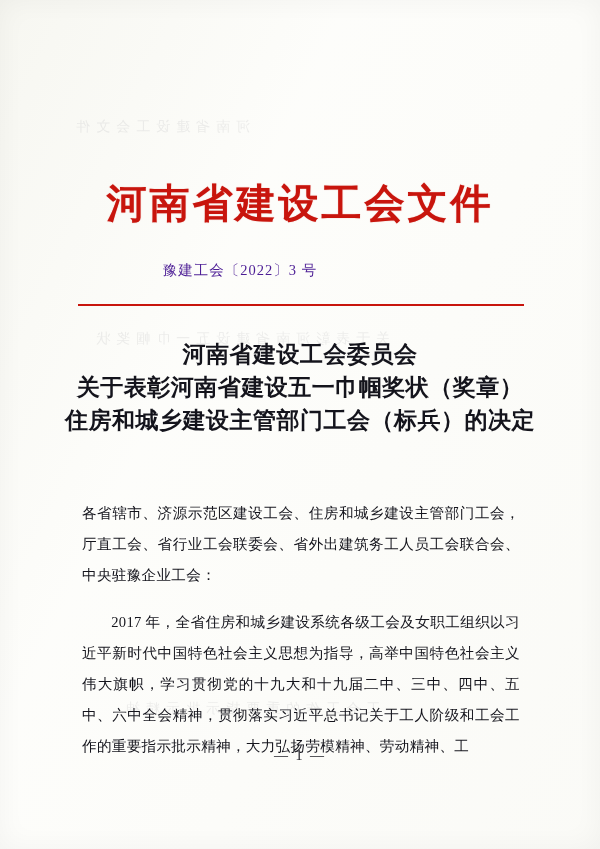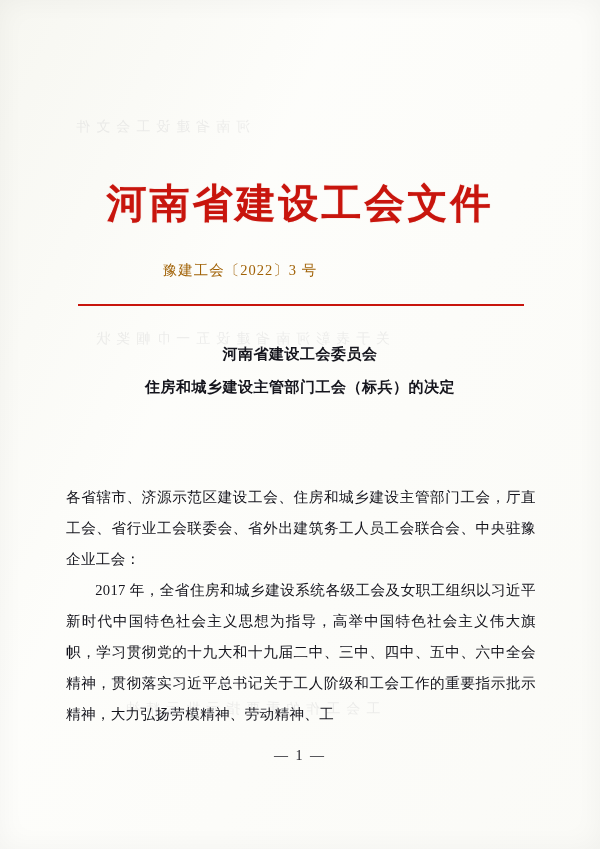"豫建工会〔2022〕3 号" .doc-number { color: #a16207 -> #4c1d95 }
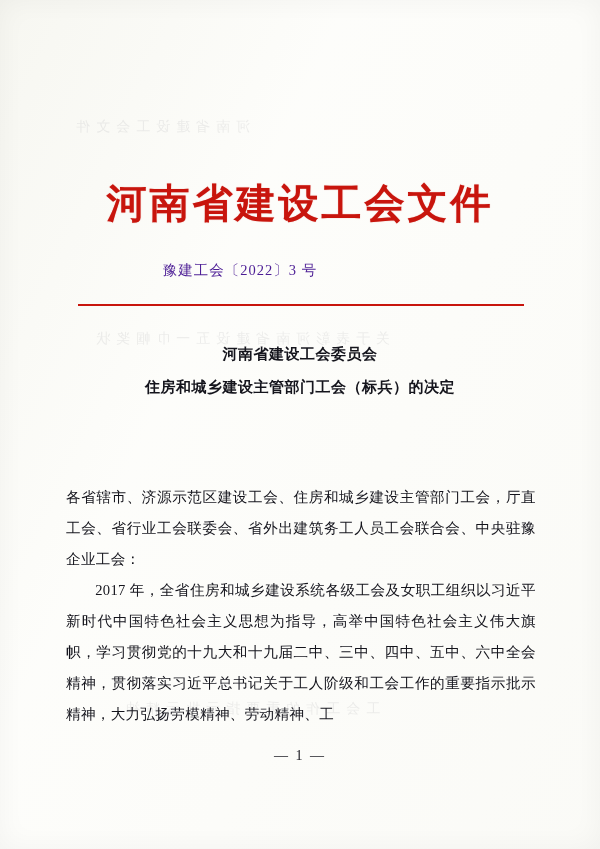"河南省建设工会委员会" .title-block { font-size: 15px -> 23px }
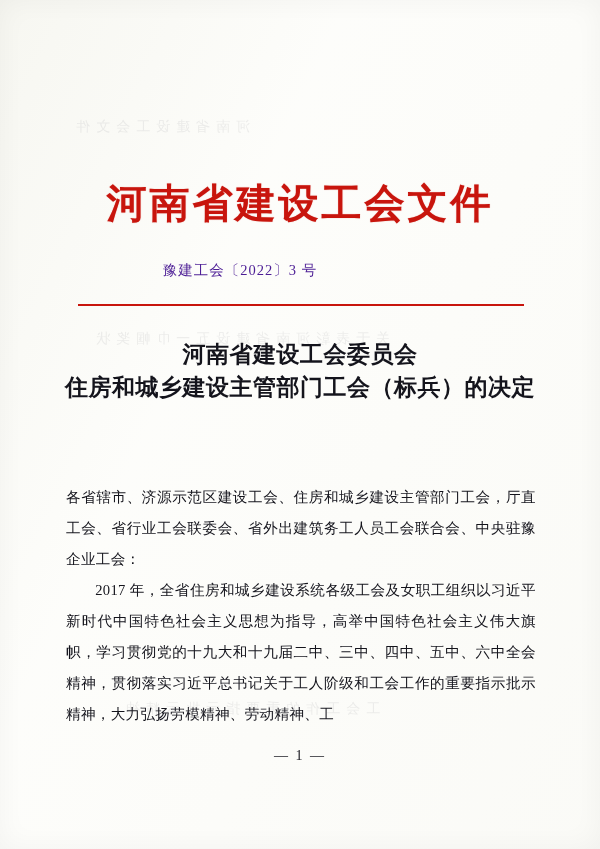"关于表彰河南省建设五一巾帼奖状（奖章）" div { html: none -> <div>关于表彰河南省建设五一巾帼奖状（奖章）</div> }
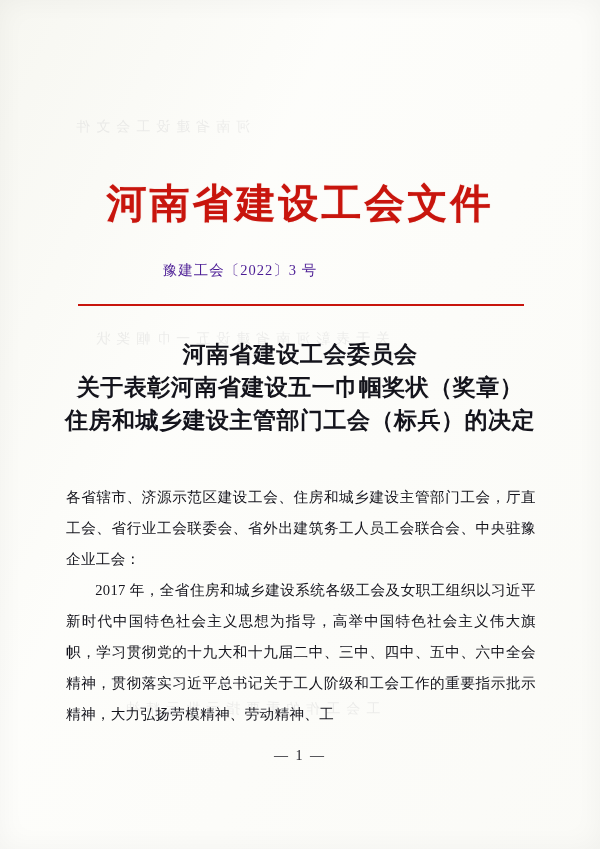"各省辖市、济源示范区建设工会、住房和城乡建设主管部门工会，厅直工会、省行业工会联" .body-block p { margin: 0 -> 16px }
